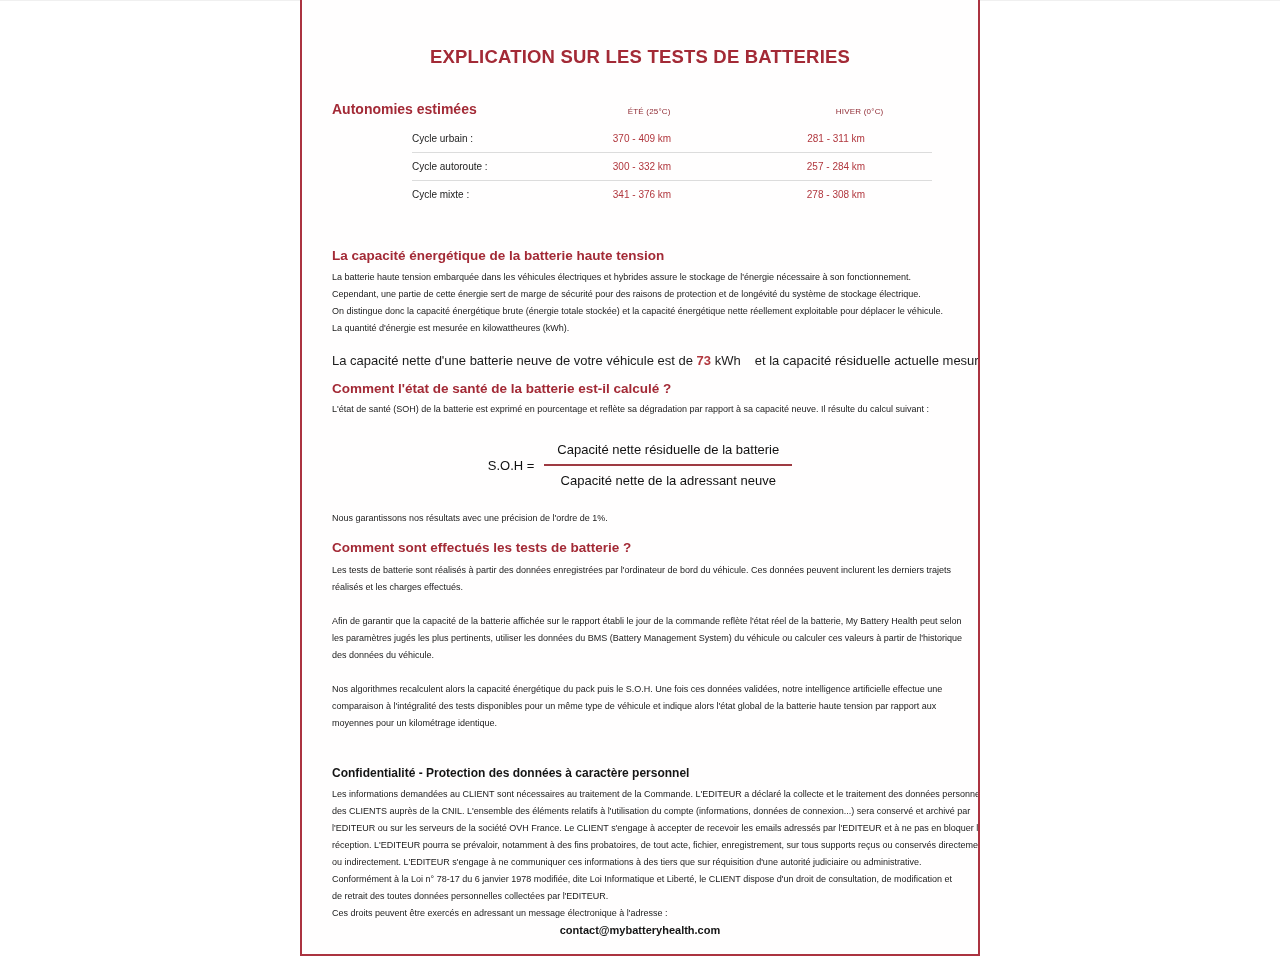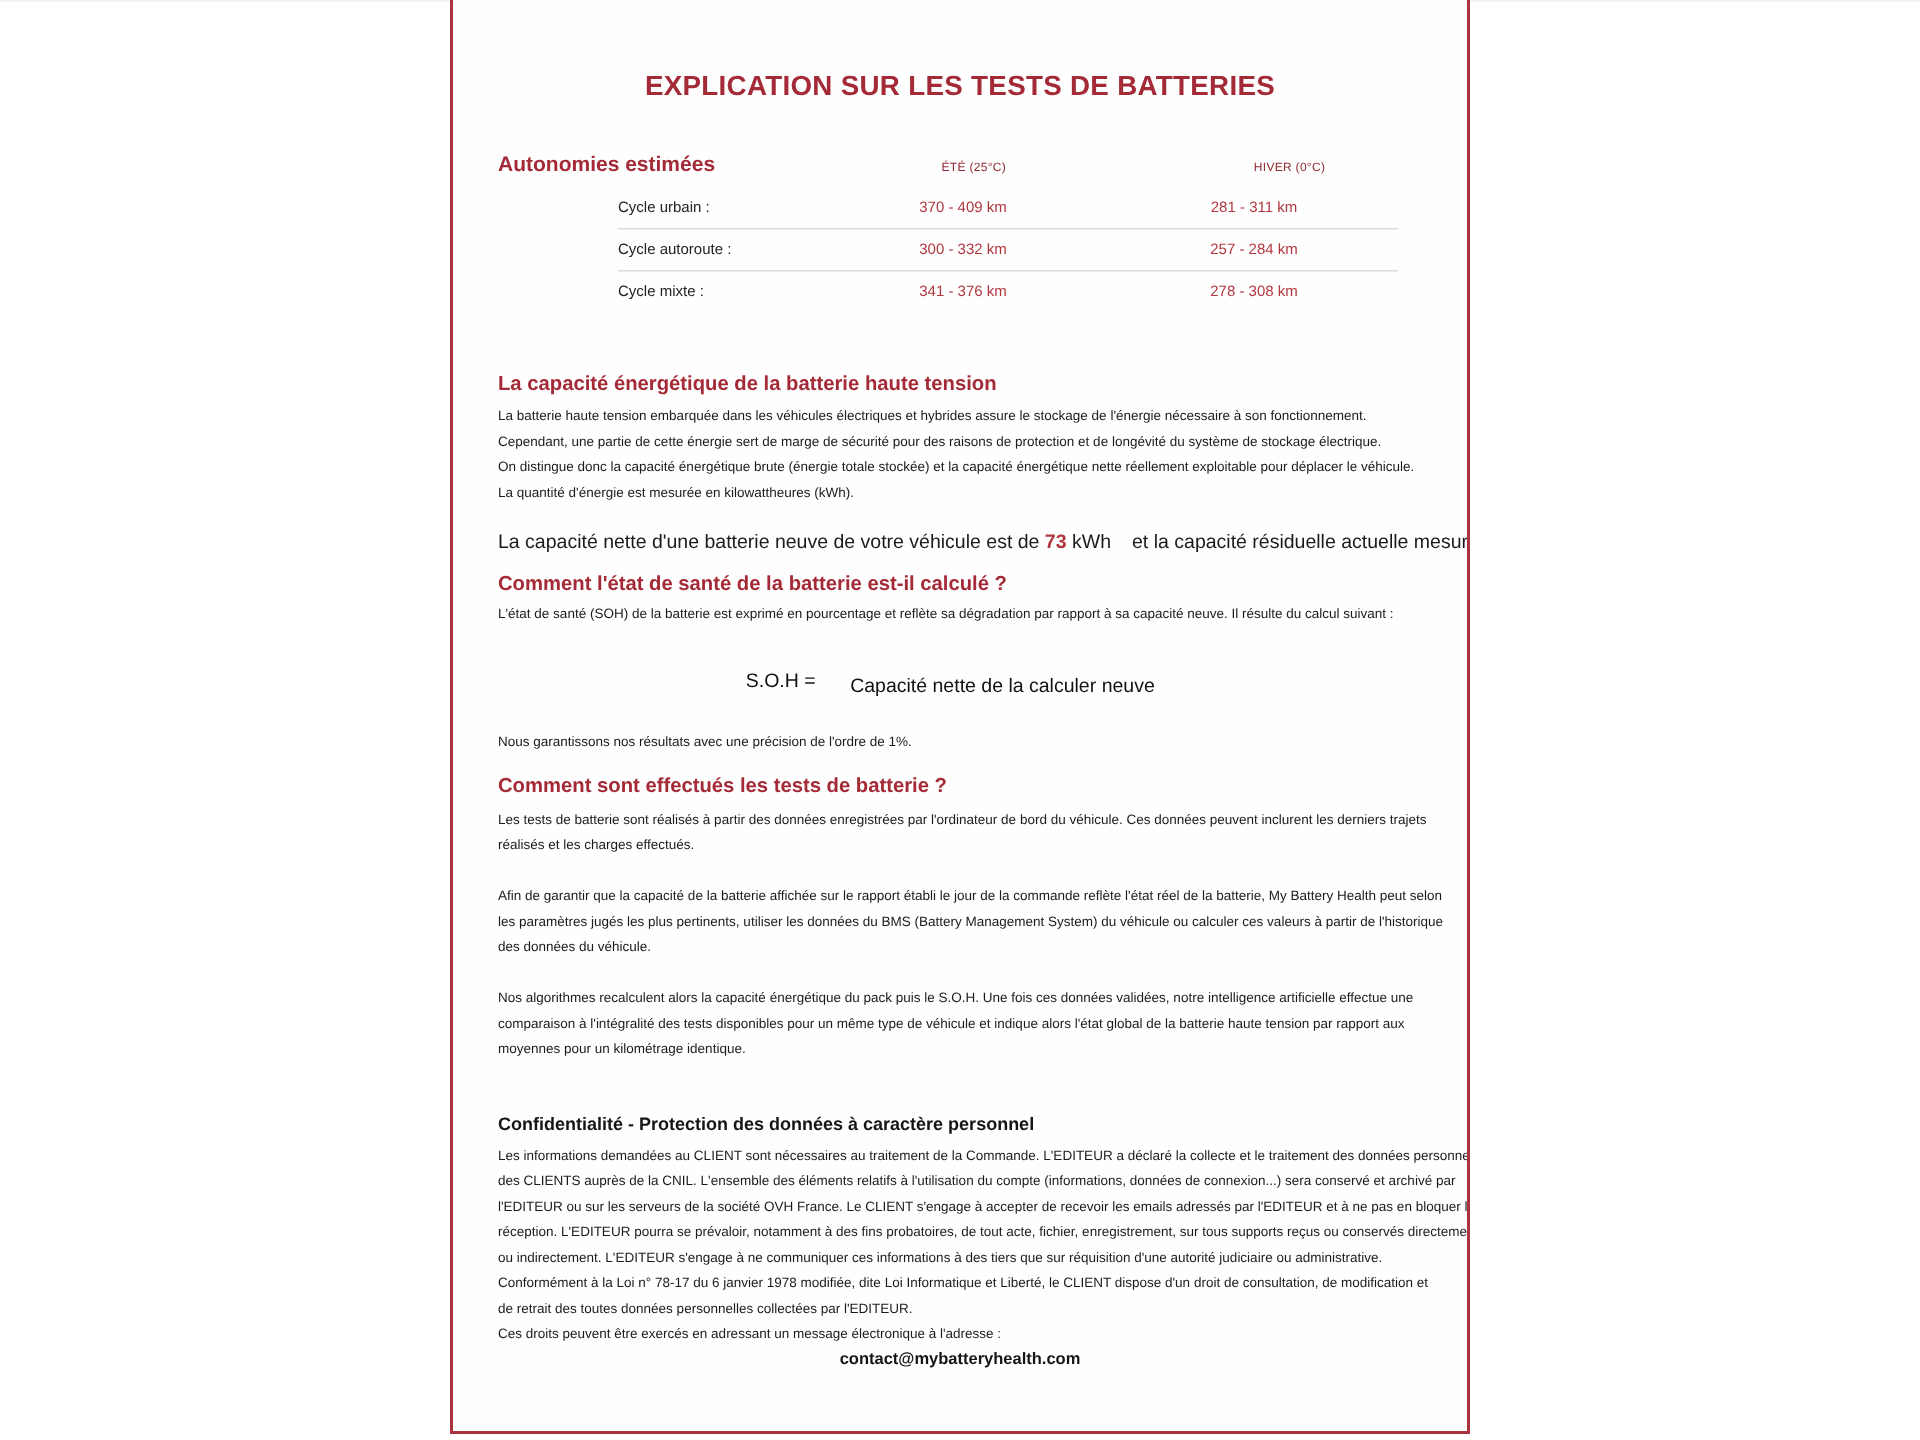"Capacité nette résiduelle de la" div.frac-num { html: none -> <div>Capacité nette résiduelle de la batterie</div> }
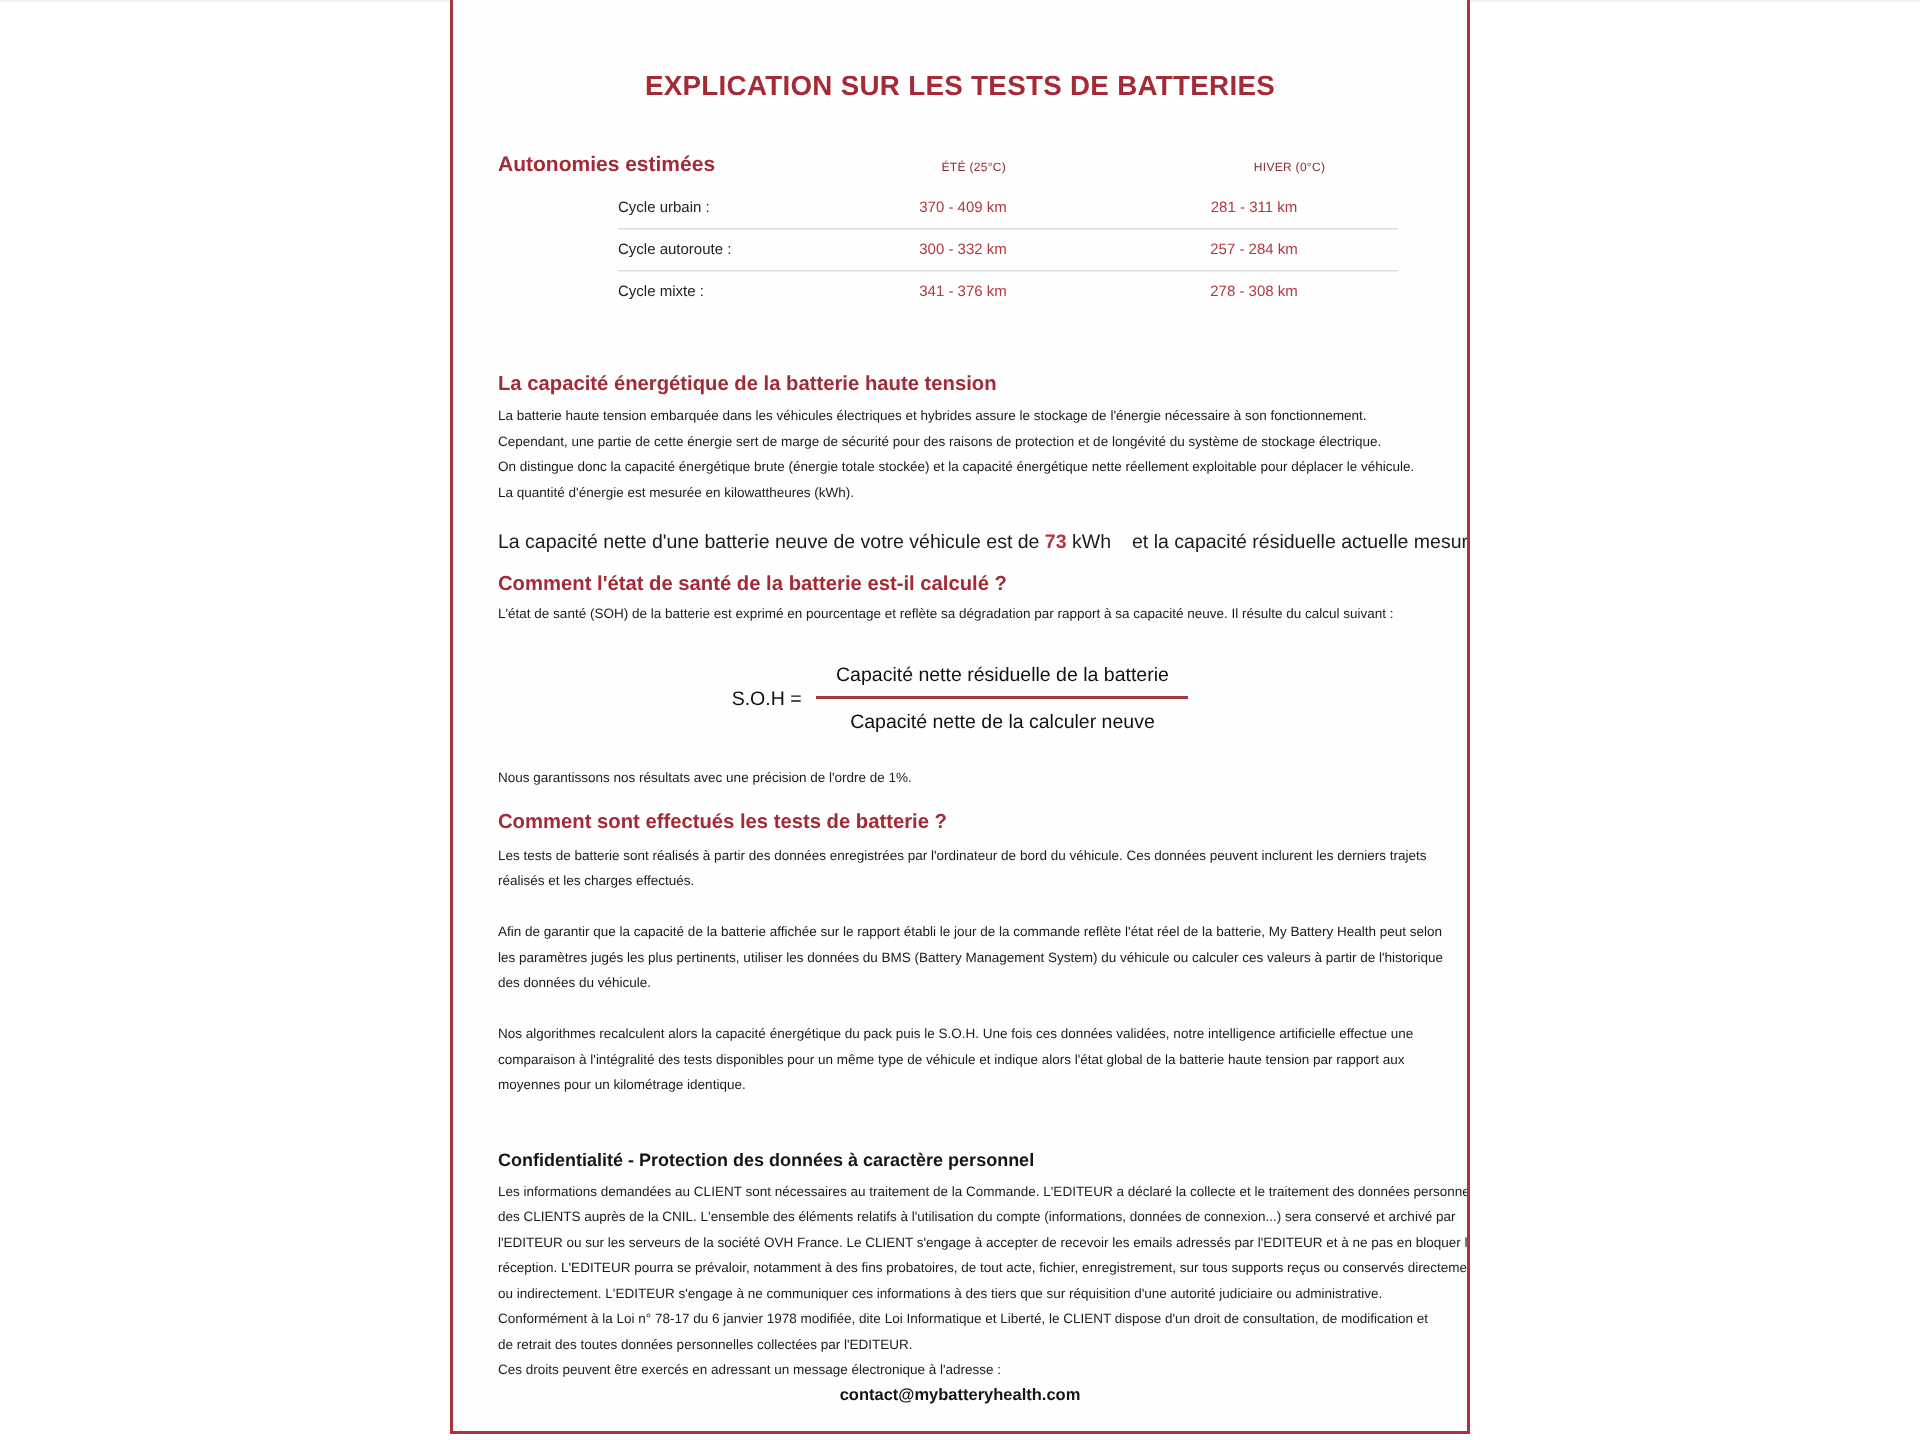"Capacité nette de la calculer" div.frac-den { text: calculer -> adressant }
